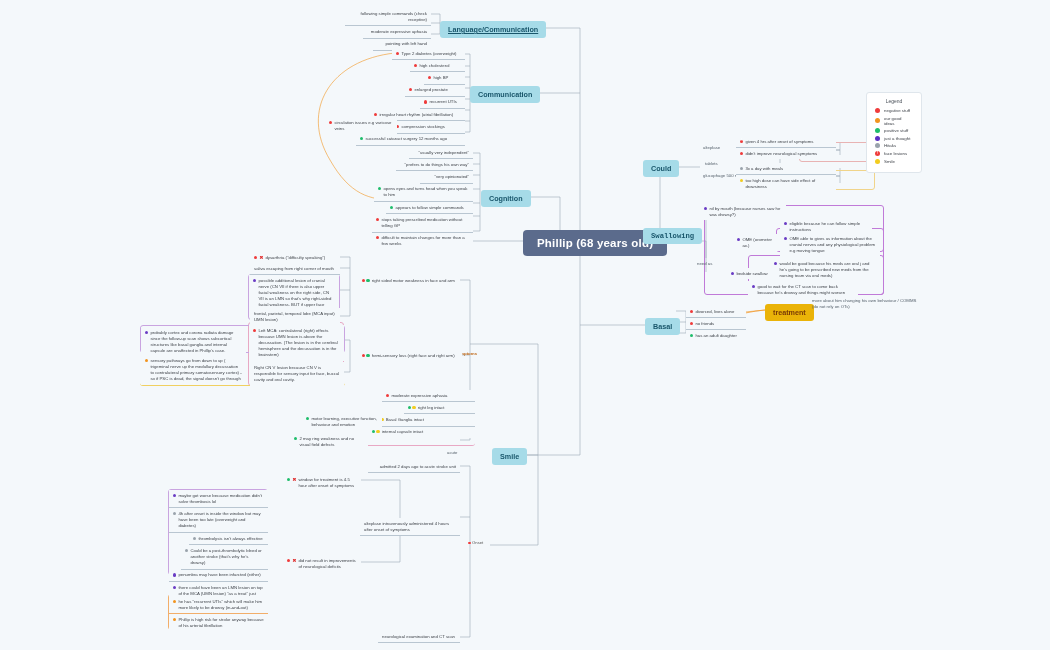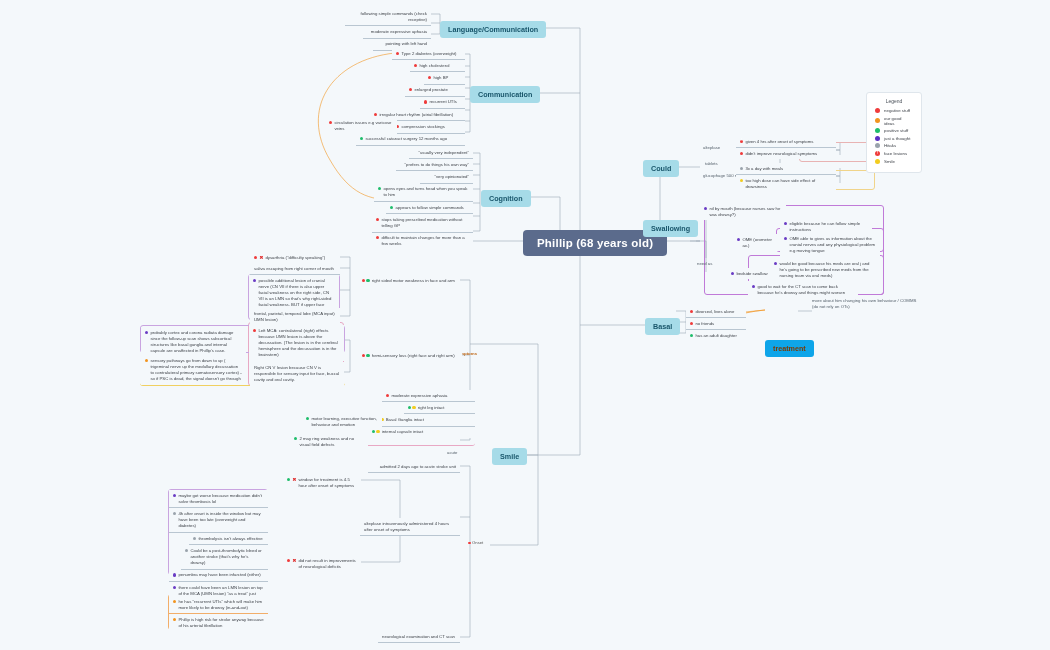"Language/Communication" div.node { text-decoration: none -> underline }
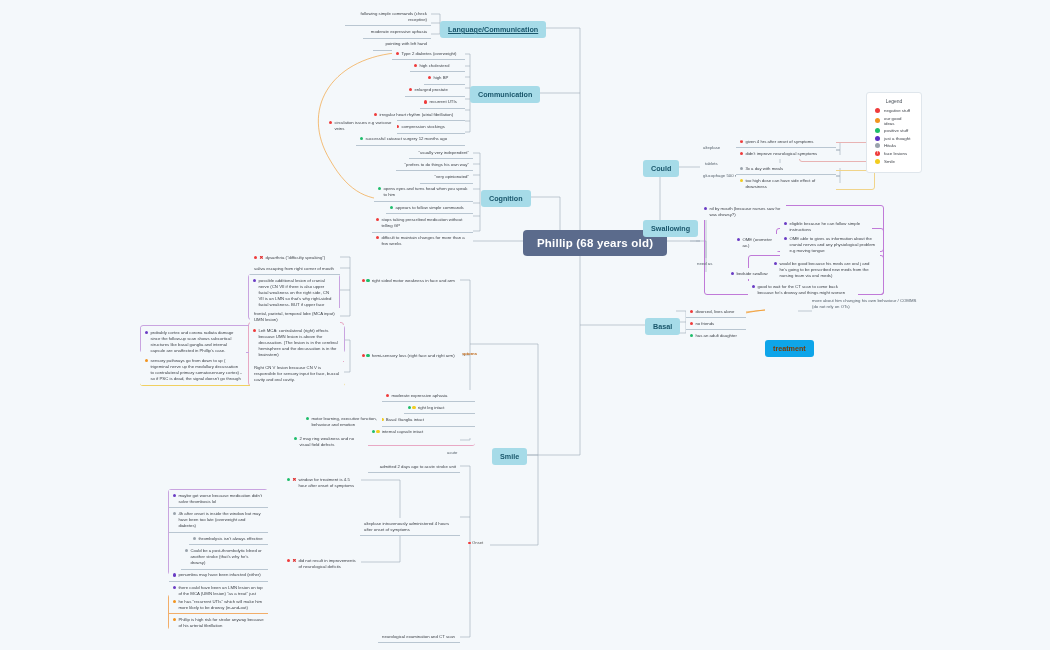"Swallowing" div.node { font-family: none -> Liberation Mono, monospace; top: 220px -> 228px }
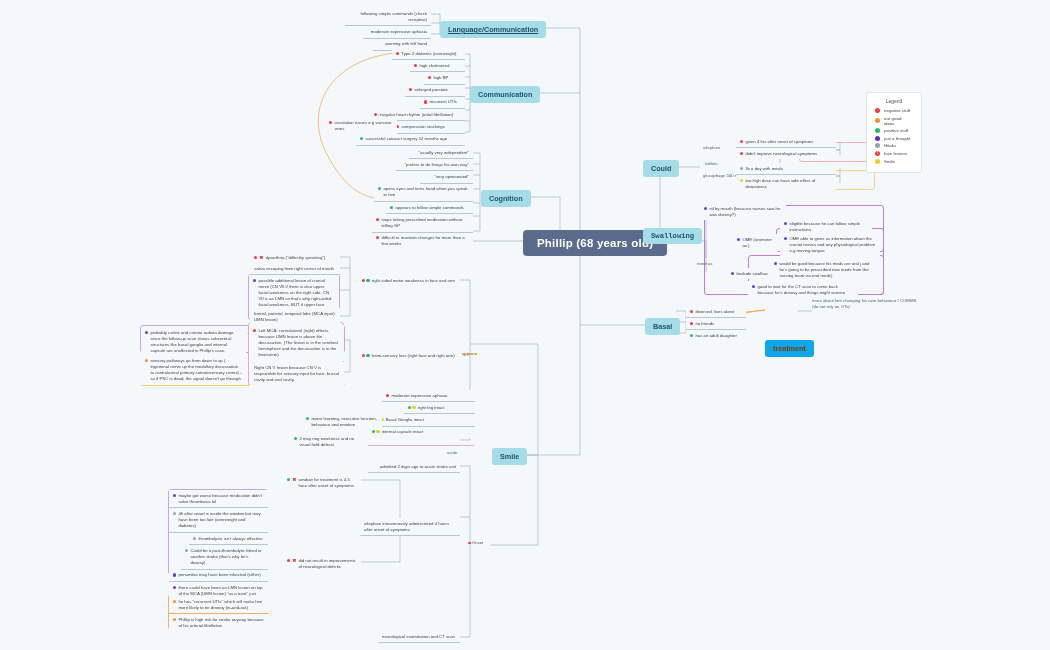"treatment" .branch.orange { background: #0ea5e9 -> #eab308; margin-top: 36px -> none }
